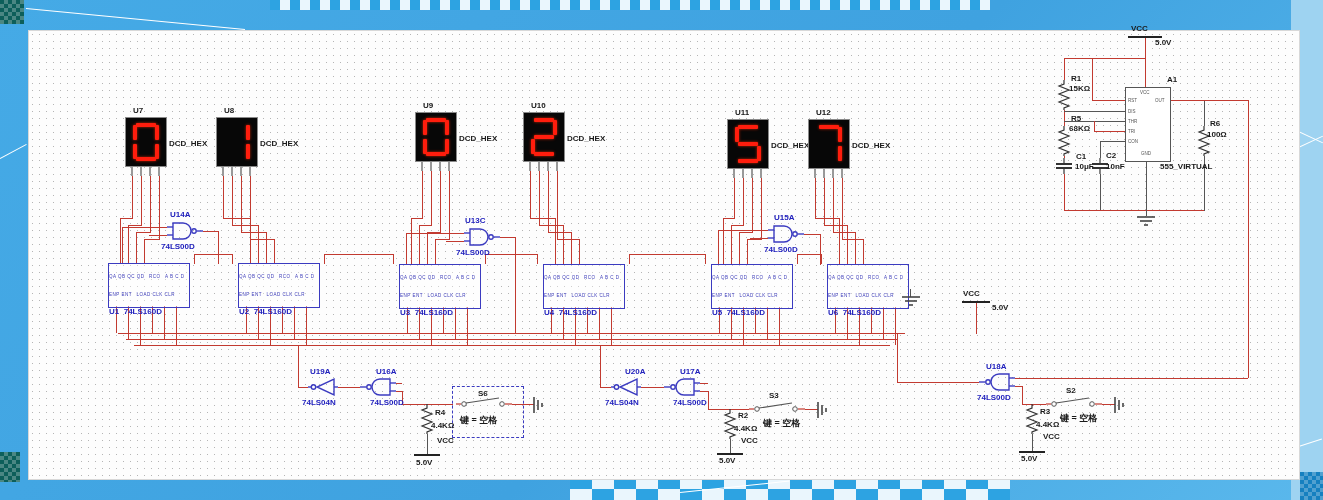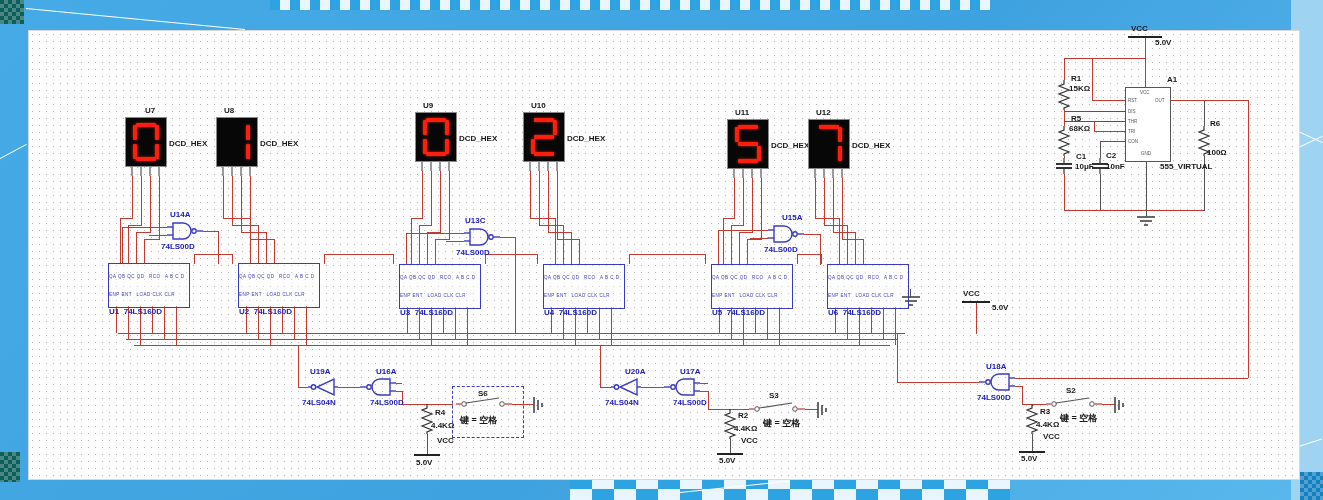"U7" span.lblk { left: 20px -> 8px }
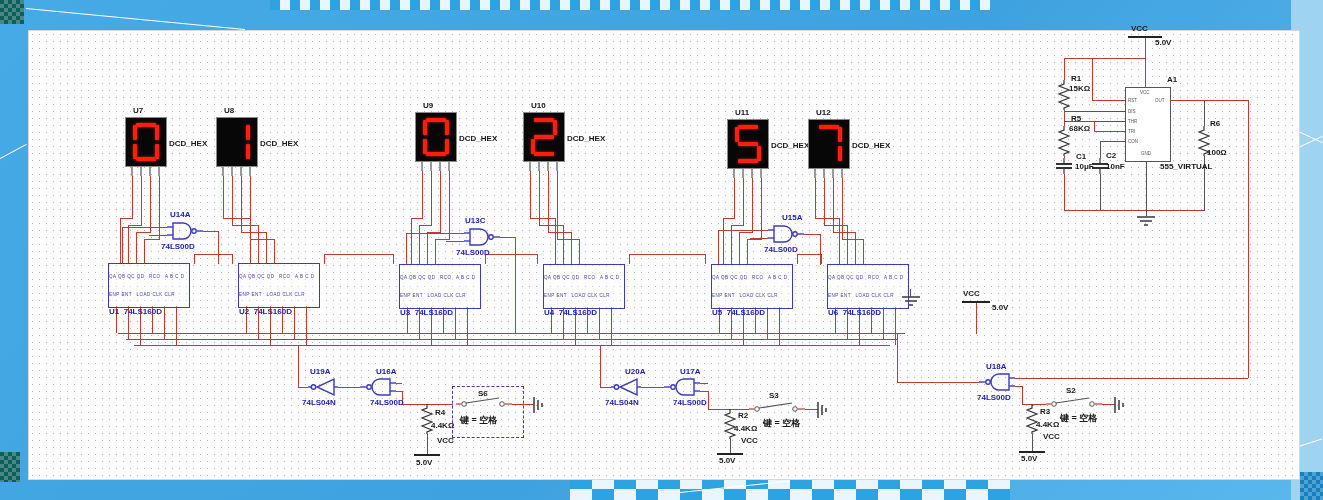"100Ω" span.lblk { top: 22px -> 4px }
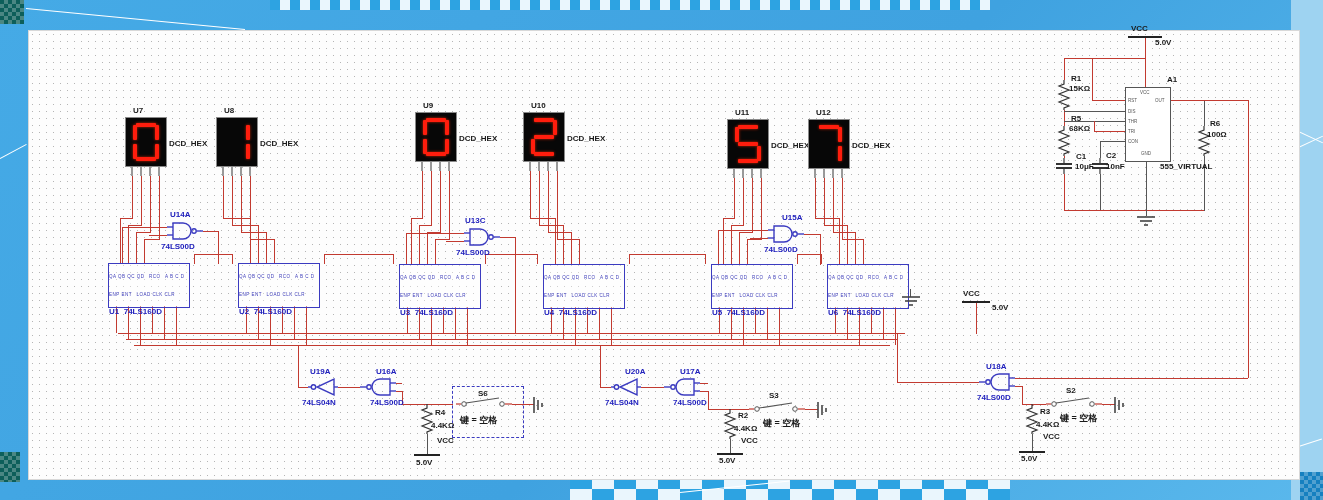"U15A" span.lblb { left: 14px -> 6px }
